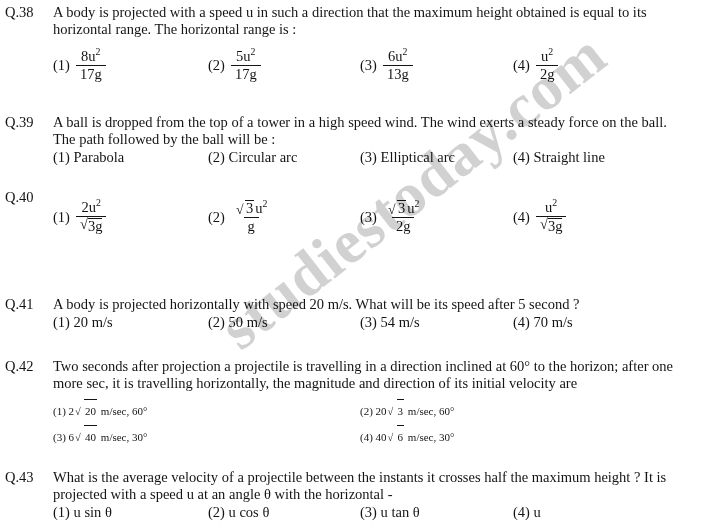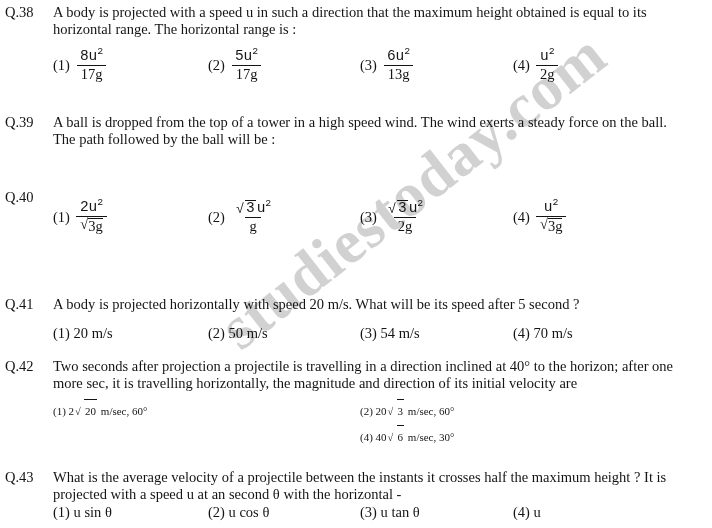"8u2" .frac .num { font-family: Liberation Mono, monospace -> none }
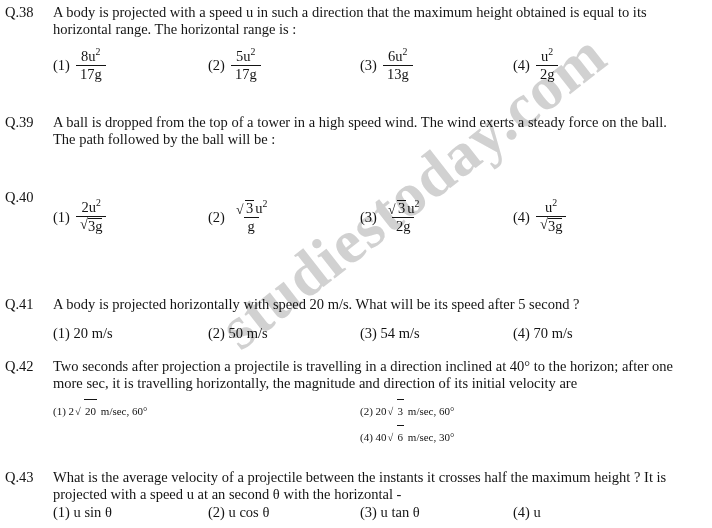"(1) Parabola" div.opts-row { html: none -> <div> <span><span>(1)</span> <span>Parabola</span></span> <span><span>(2)</span> <span>Circular arc</span></span> <span><span>(3)</span> <span>Elliptical arc</span></span> <span><span>(4)</span> <span>Straight line</span></span> </div> }
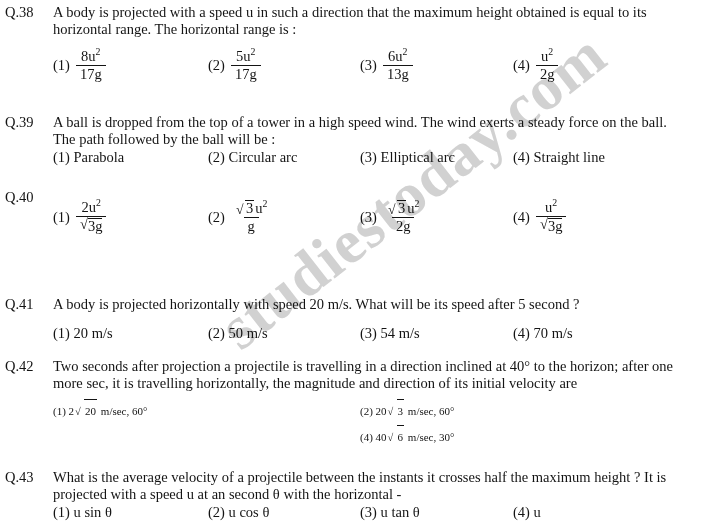"(1) 20 m/s" div.opts-row { margin-top: 12px -> 1px }
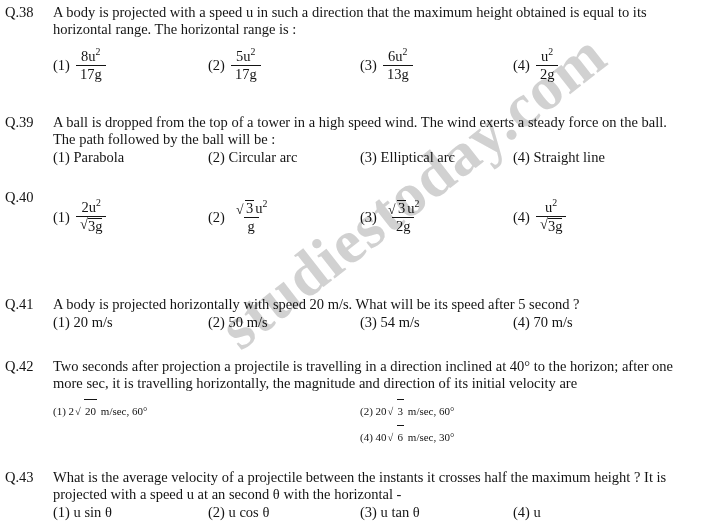"Two seconds after projection a" div.qbody { text: 40 -> 60 }
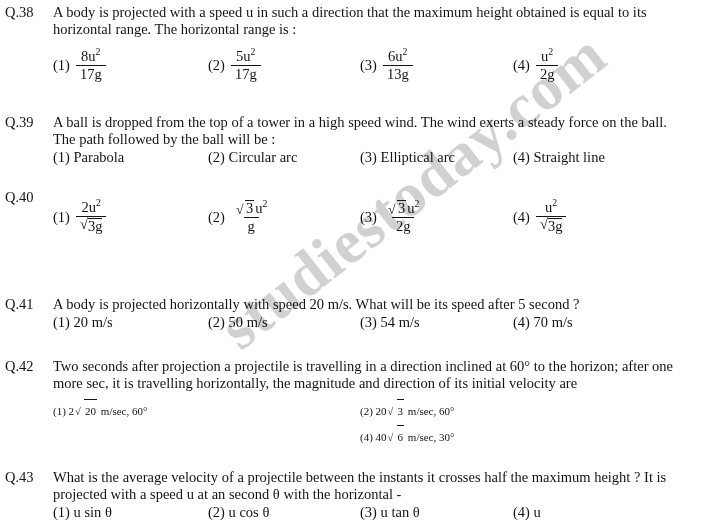"(3) 6 40 m/sec, 30°" span.opt { html: none -> <span><span>(3)</span> <span>6</span><span><span>40</span></span> <span>m/sec, 30°</span></span> }
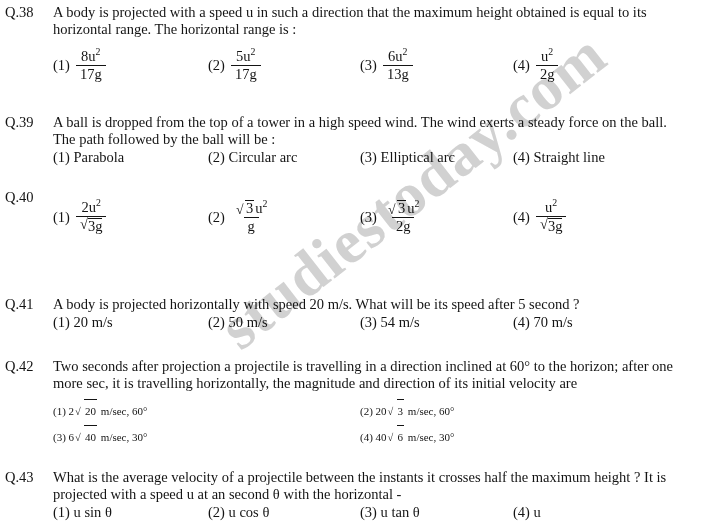"What is the average velocity" div.qbody { text: second -> angle }
